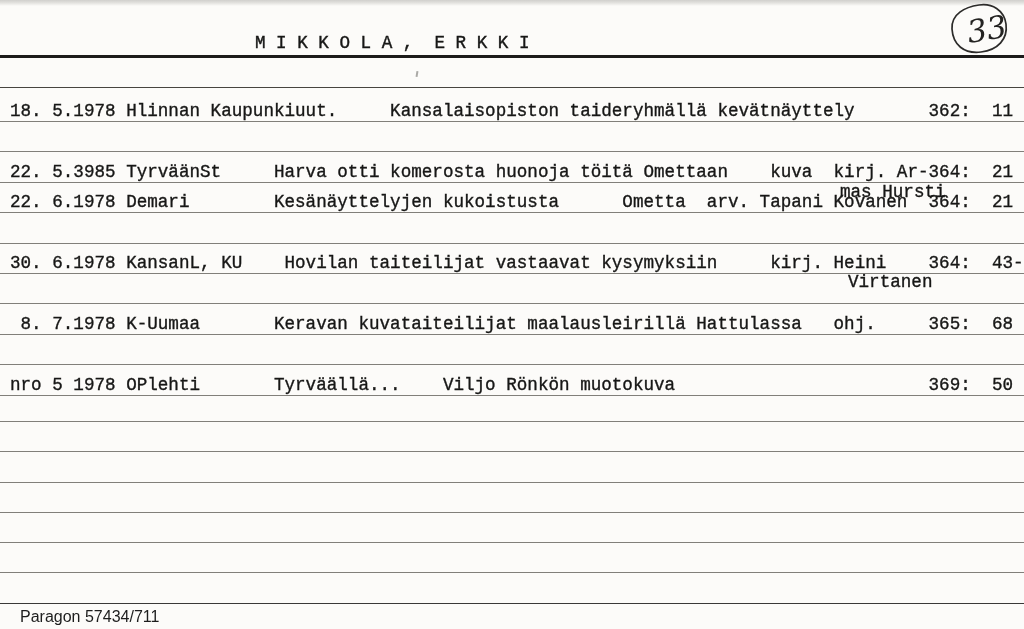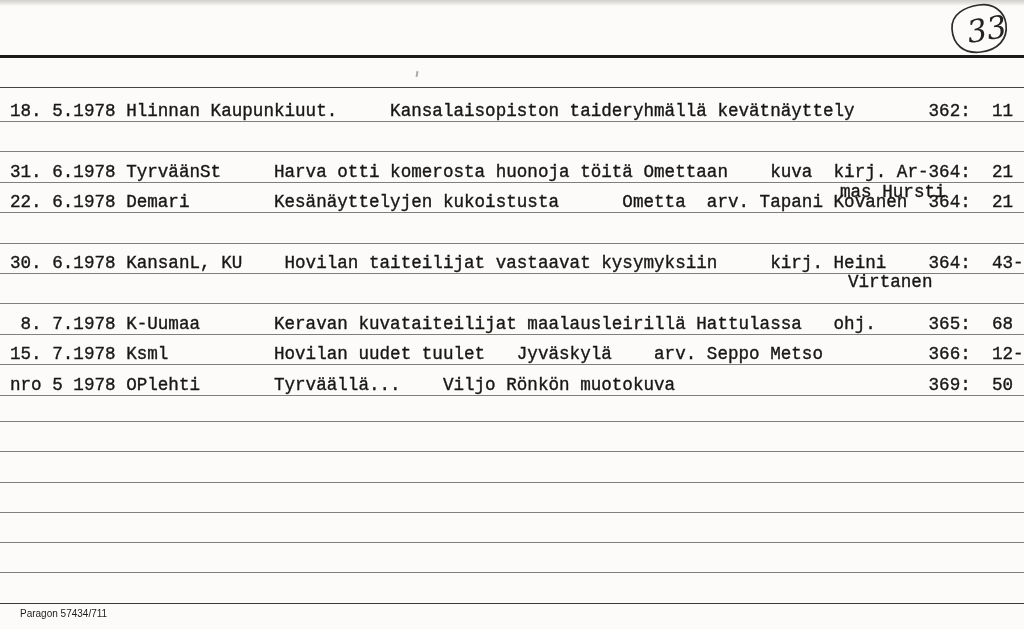"M I K K O" div.title { html: none -> <div>M I K K O L A , E R K K I</div> }
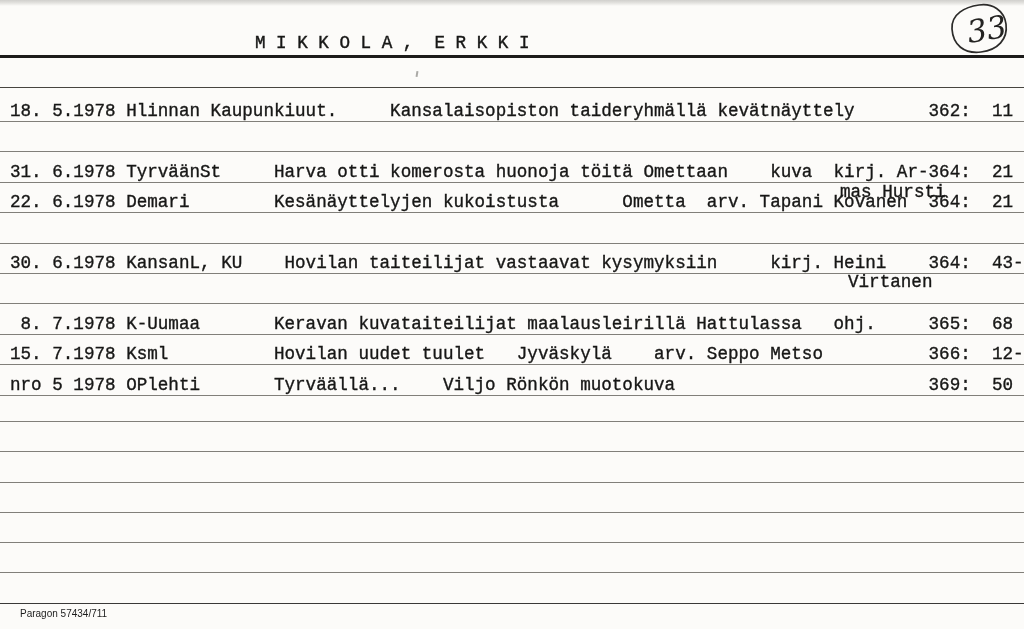"31. 6.1978 TyrväänSt Harva otti" div.row { text: 31. 6.1978 -> 22. 5.3985 }
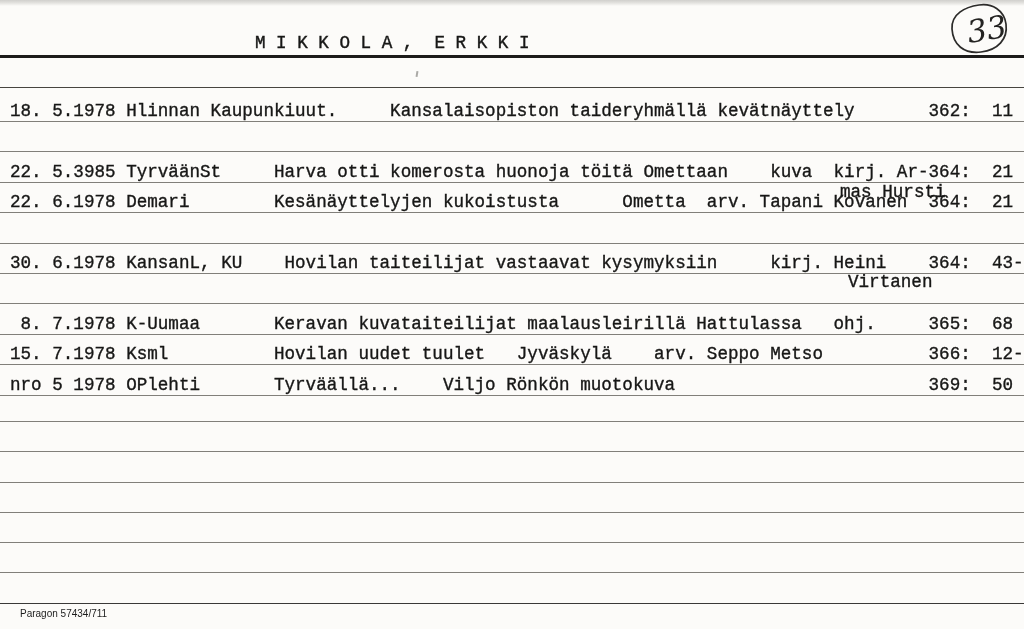"15. 7.1978 Ksml Hovilan uudet" div.row { html: <div>15. 7.1978 Ksml Hovilan uudet tuulet Jyväskylä arv. Seppo Metso 366: 12-</div> -> none }
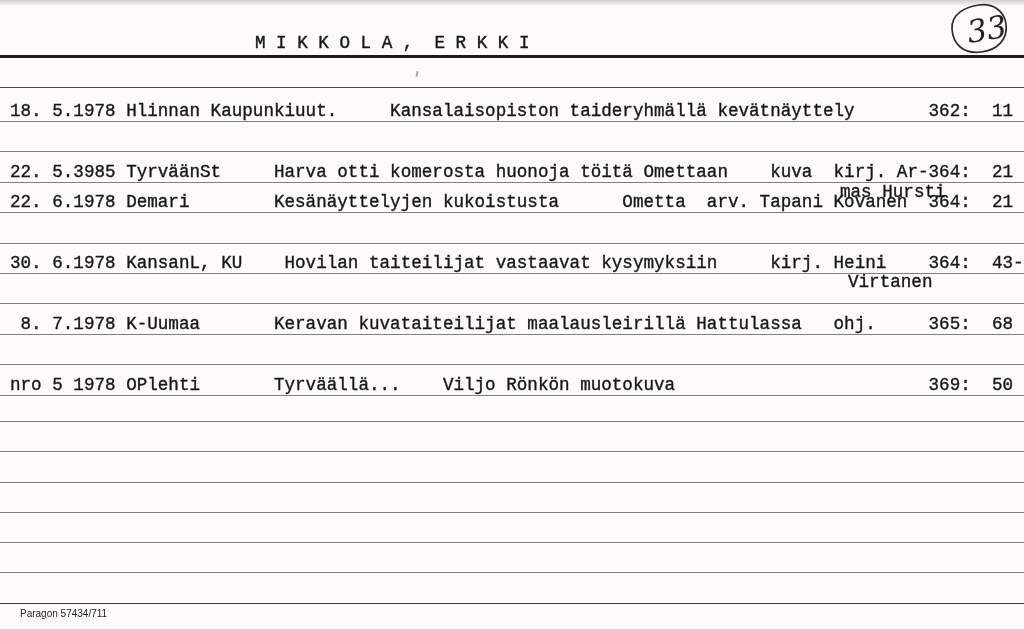"Paragon 57434/711" .footer { font-size: 10px -> 16px }
